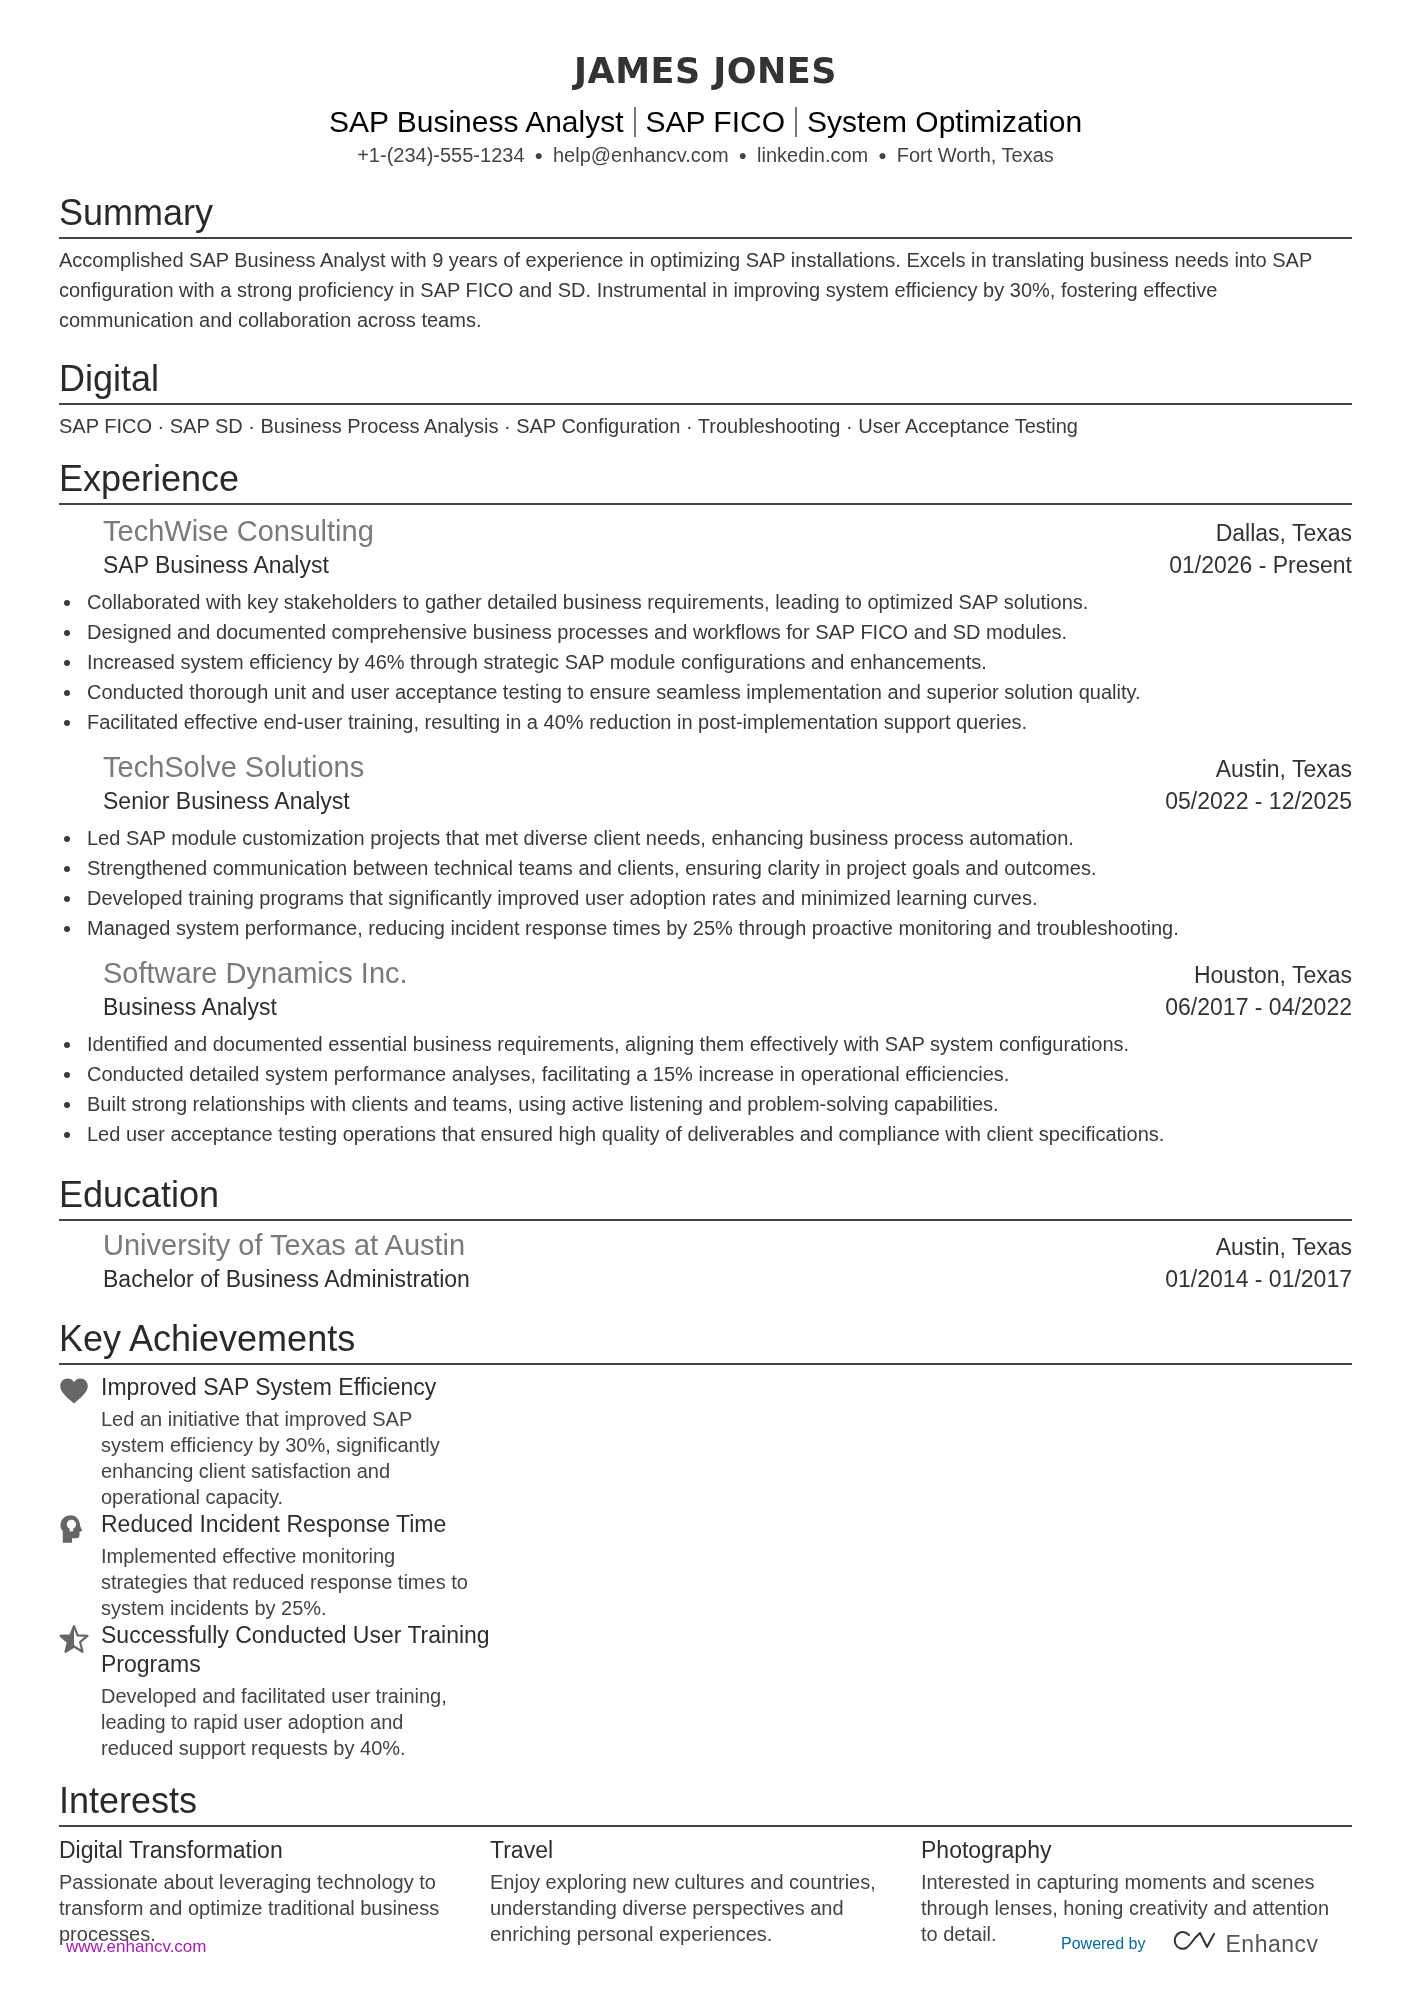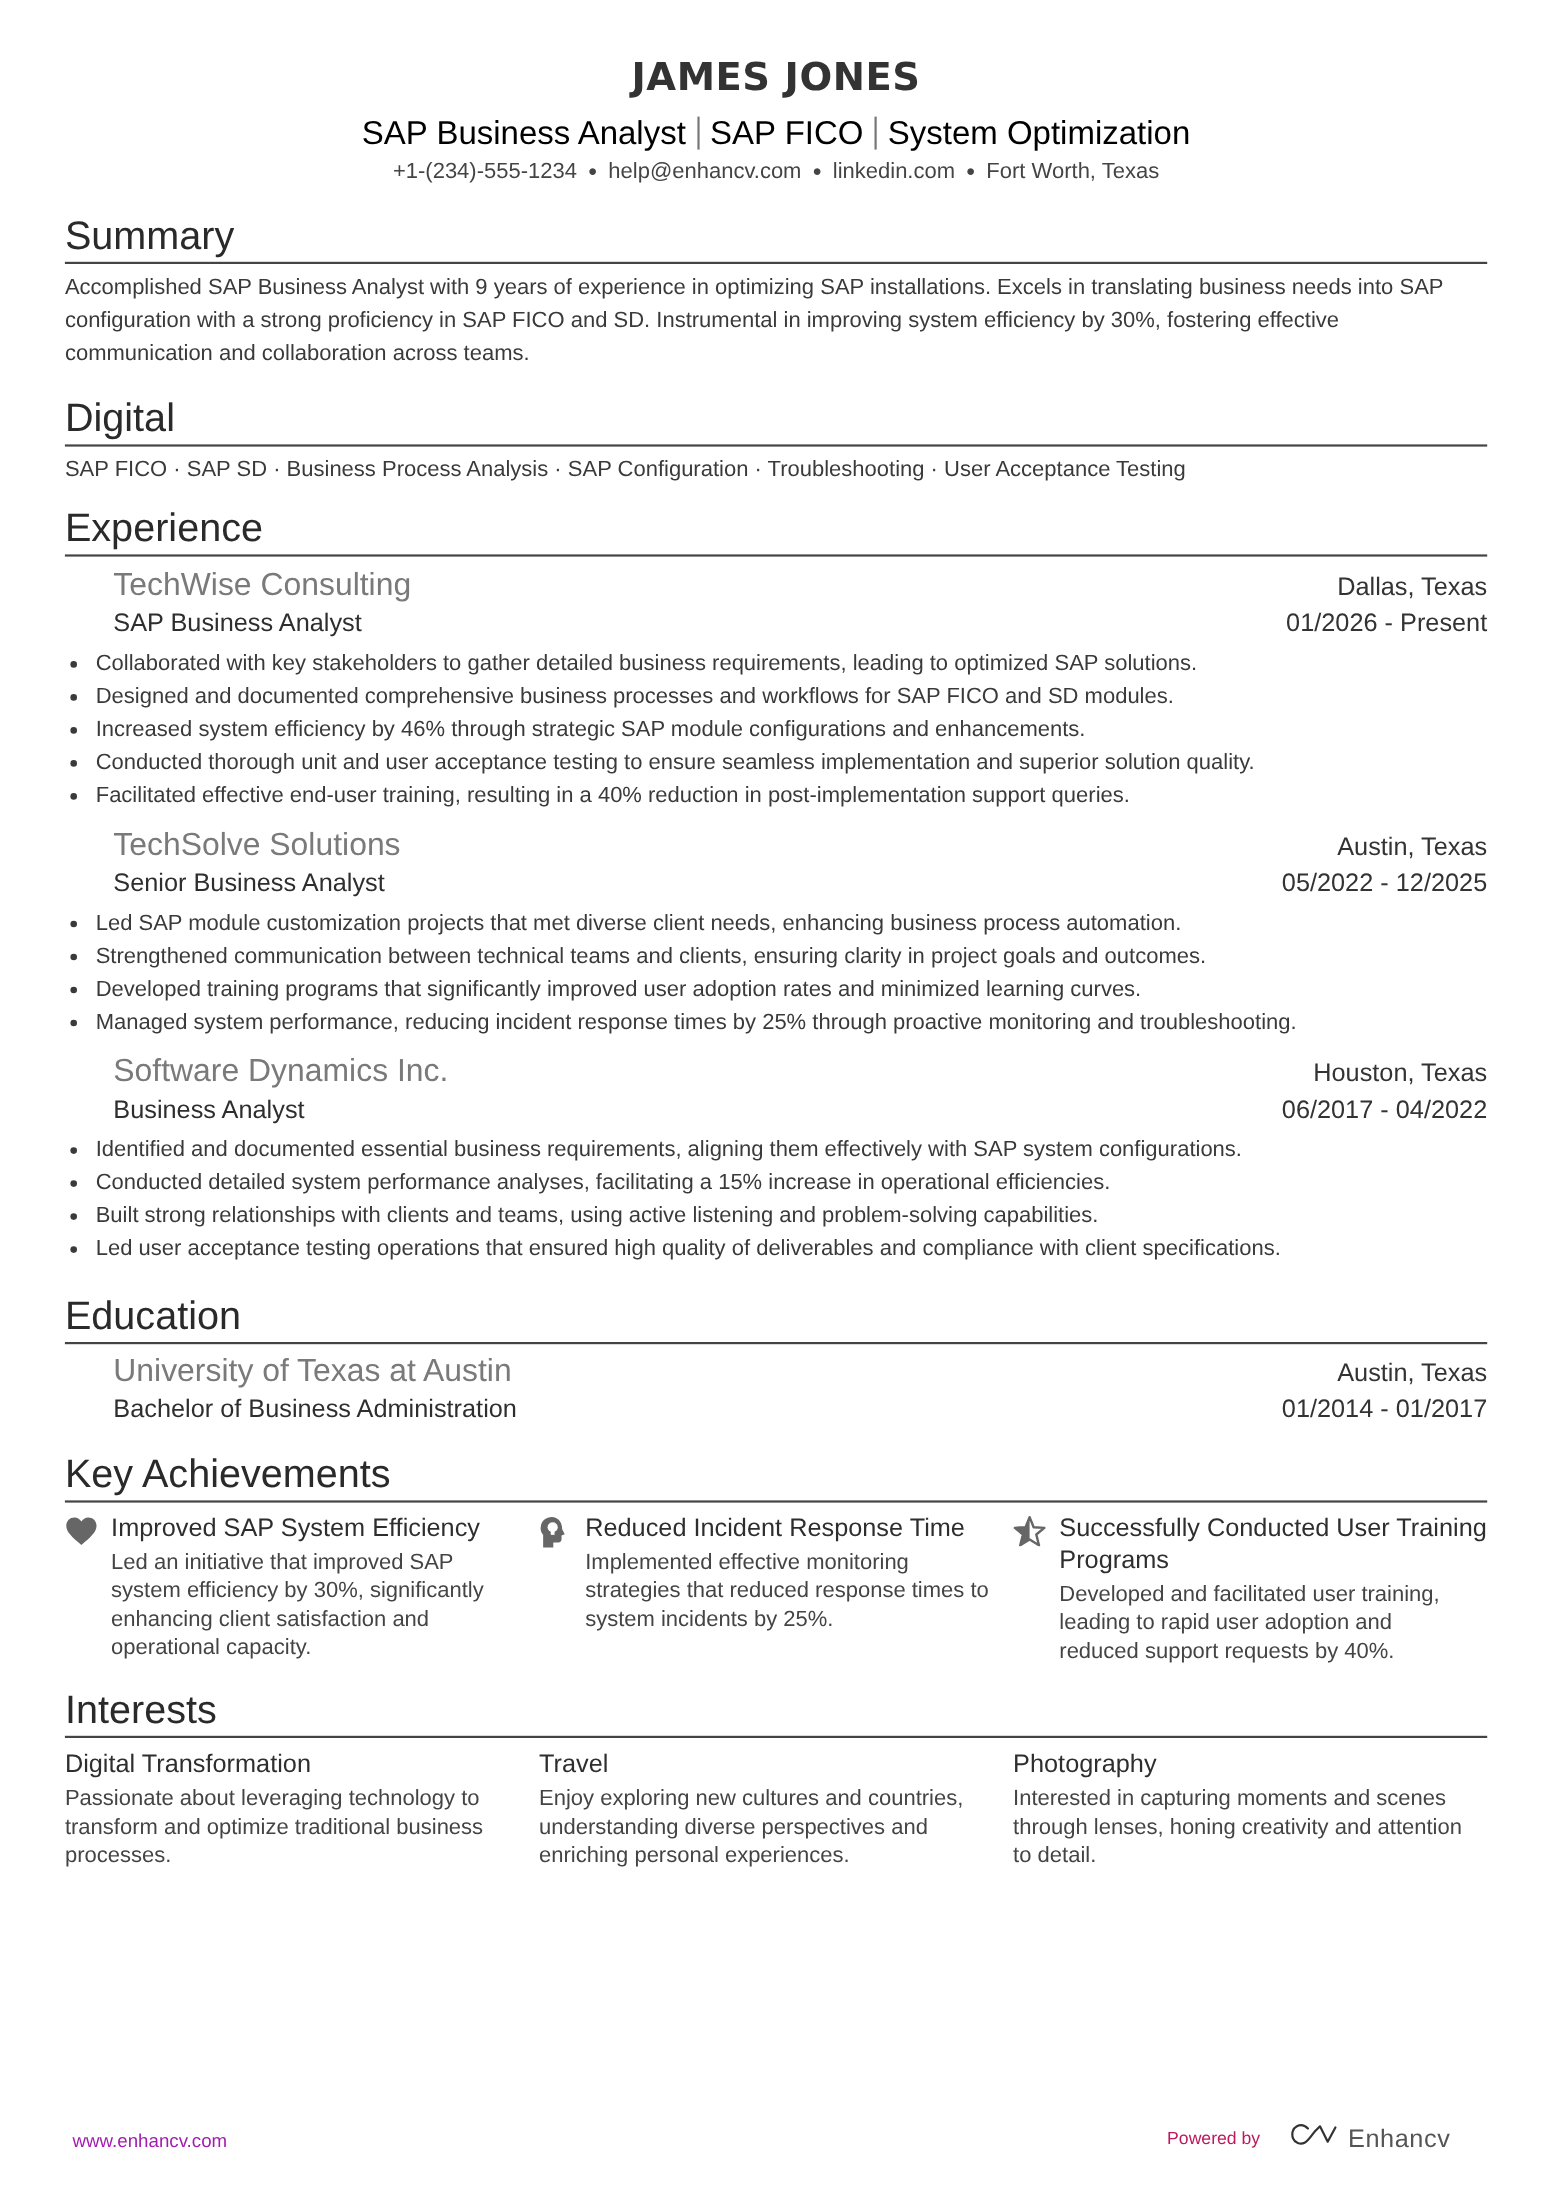"Improved SAP System Efficiency" div.cols { flex-direction: none -> column }
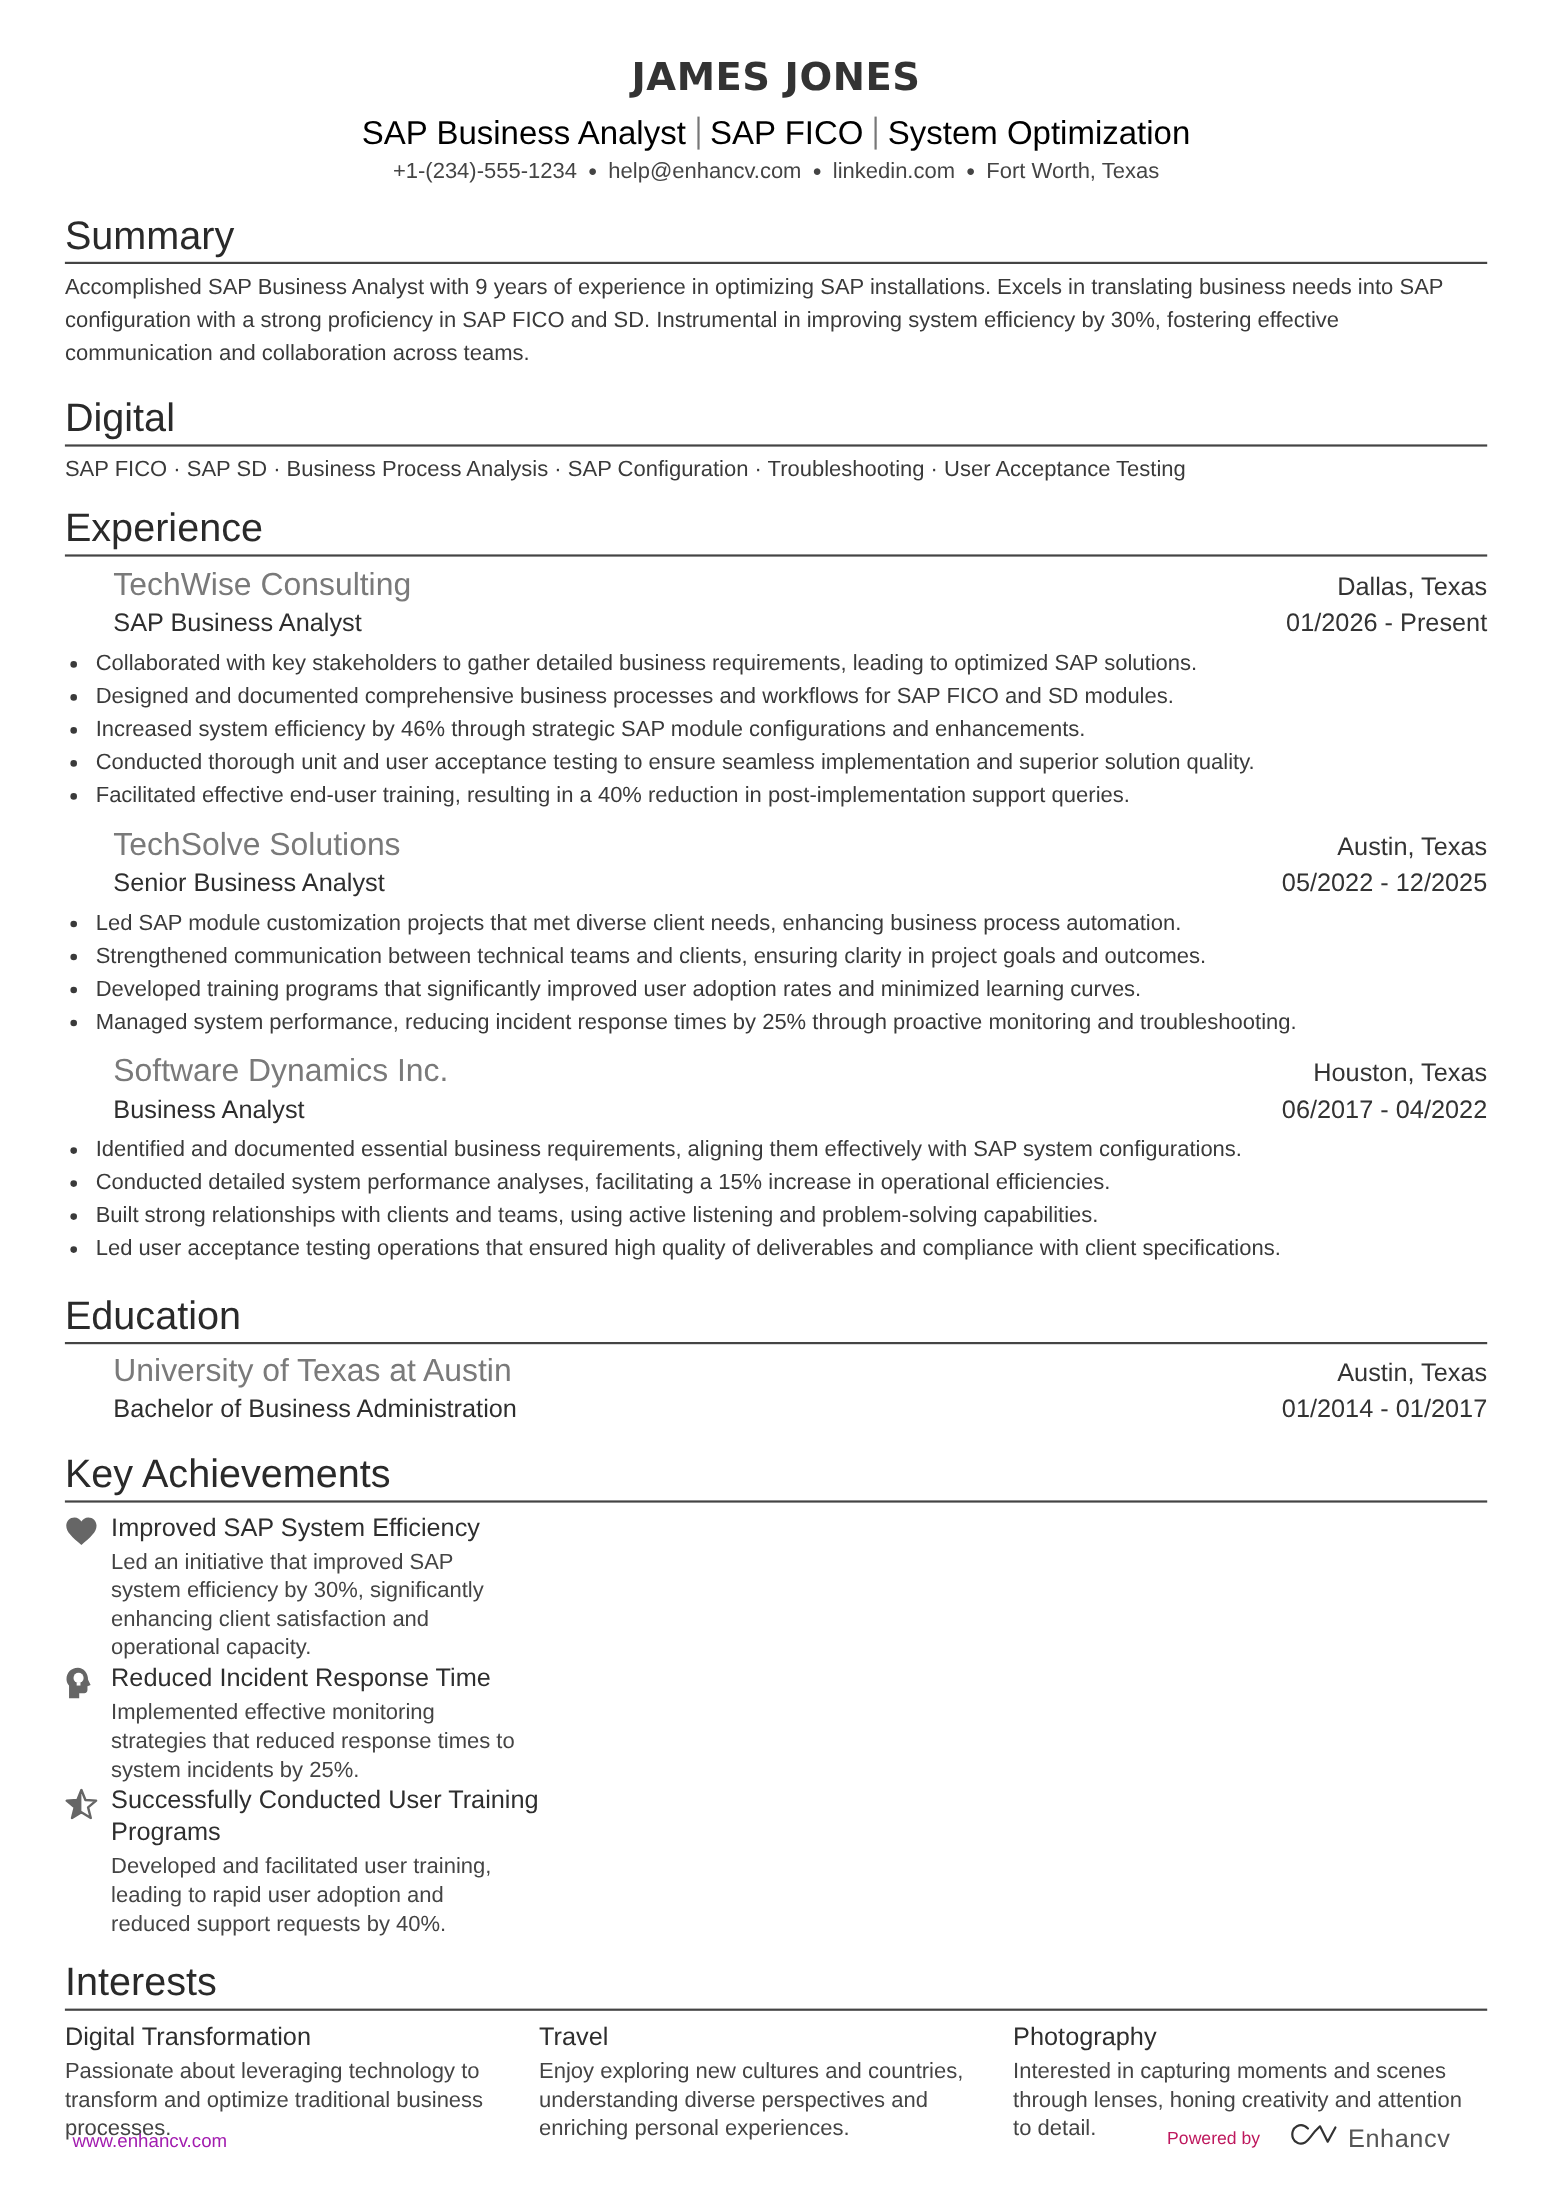"Powered by" .footer-right .powered { color: #be185d -> #0369a1 }
